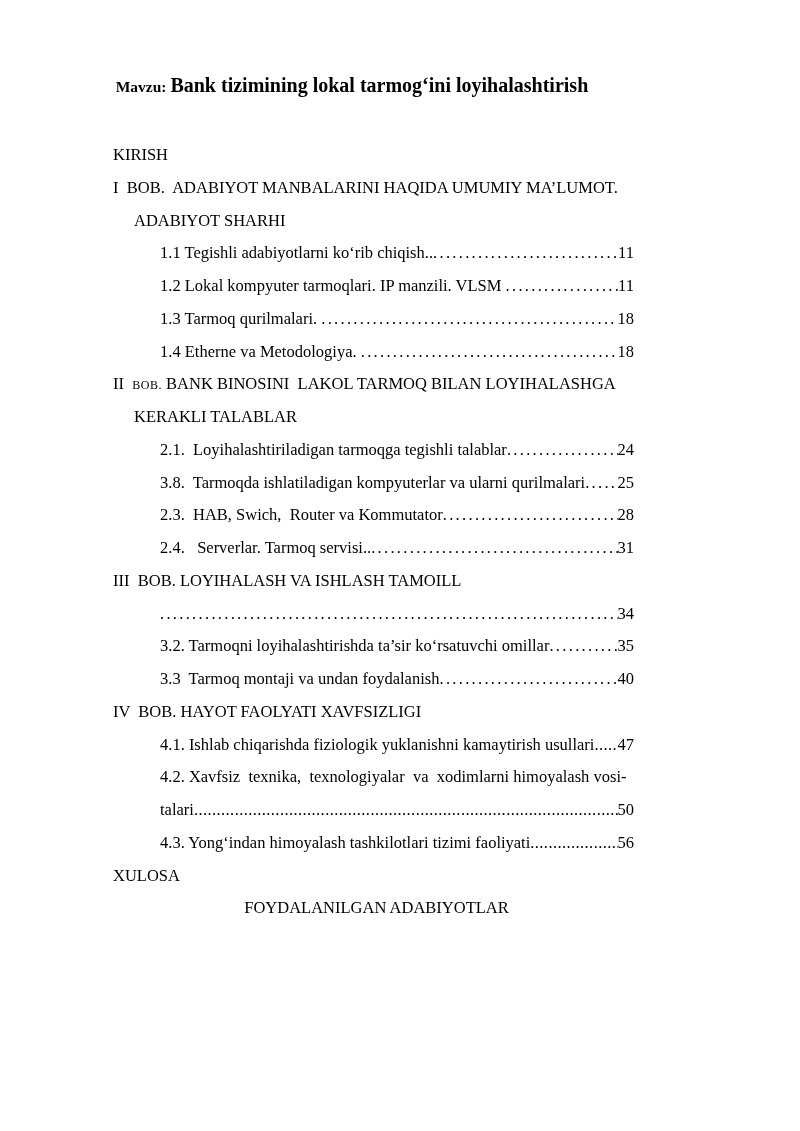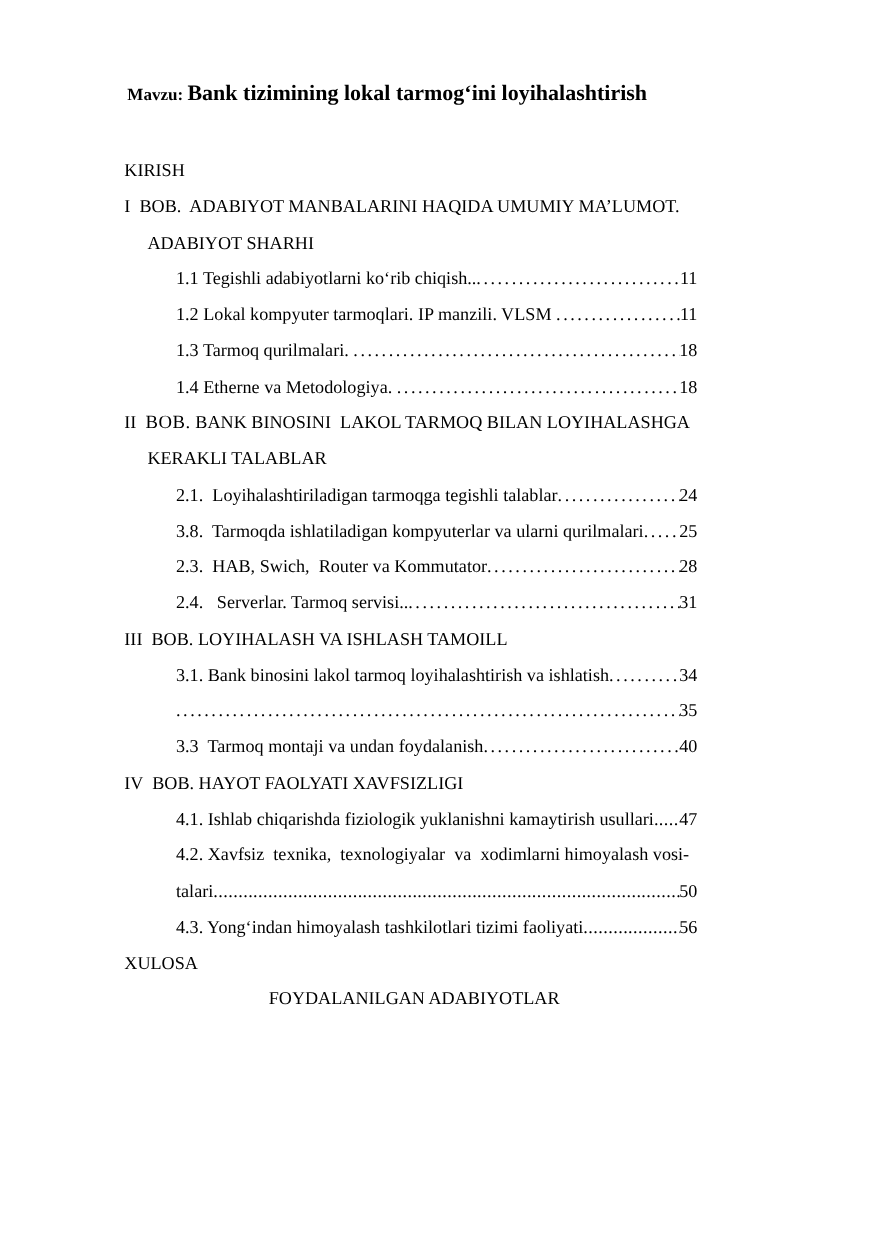"BOB." .smallcaps { font-size: 17px -> 12px }
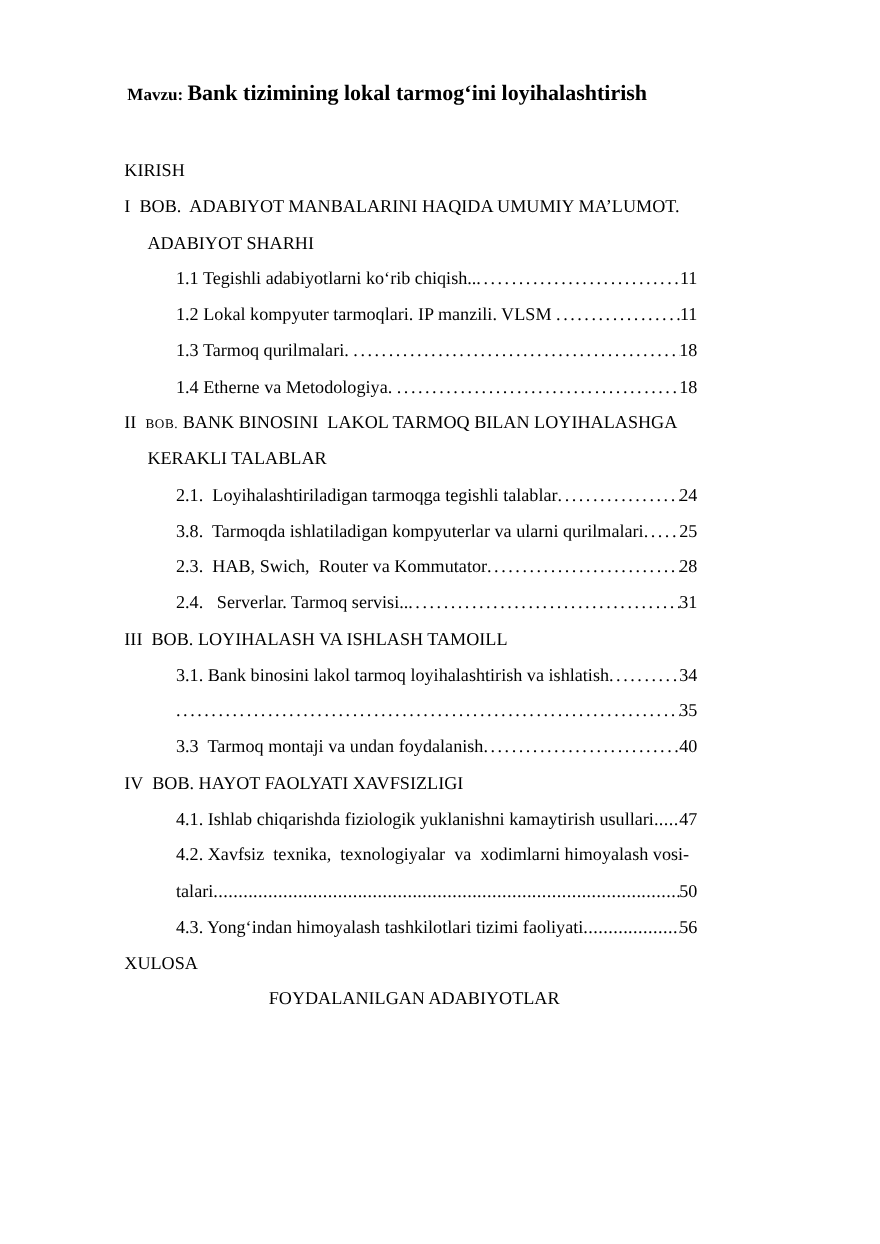"3.1. Bank binosini lakol tarmoq" span.lbl { html: <span><span>3.1. Bank binosini lakol tarmoq loyihalashtirish va ishlatish</span></span> -> none }
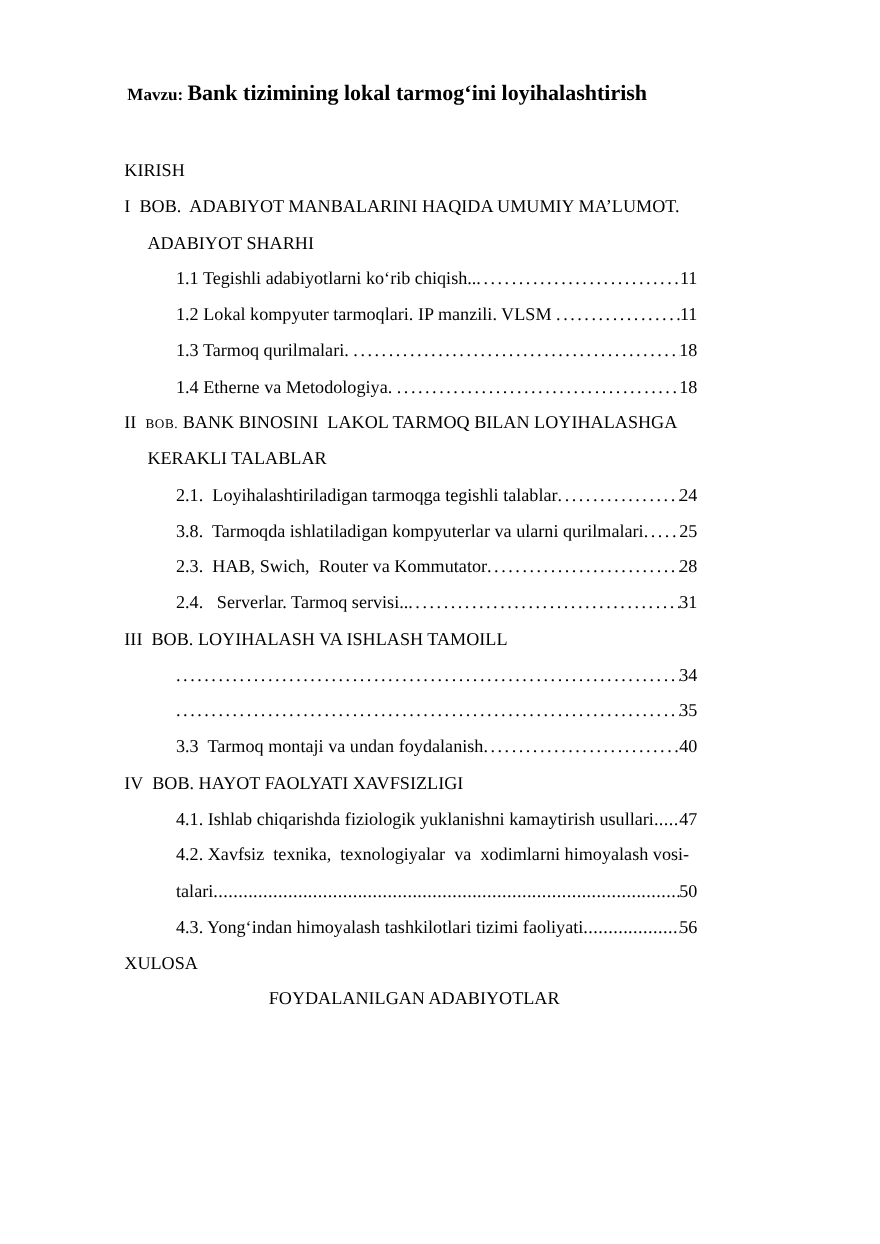"3.2. Tarmoqni loyihalashtirishda ta’sir" span.lbl { html: none -> <span><span>3.2. Tarmoqni loyihalashtirishda ta’sir ko‘rsatuvchi omillar</span></span> }
